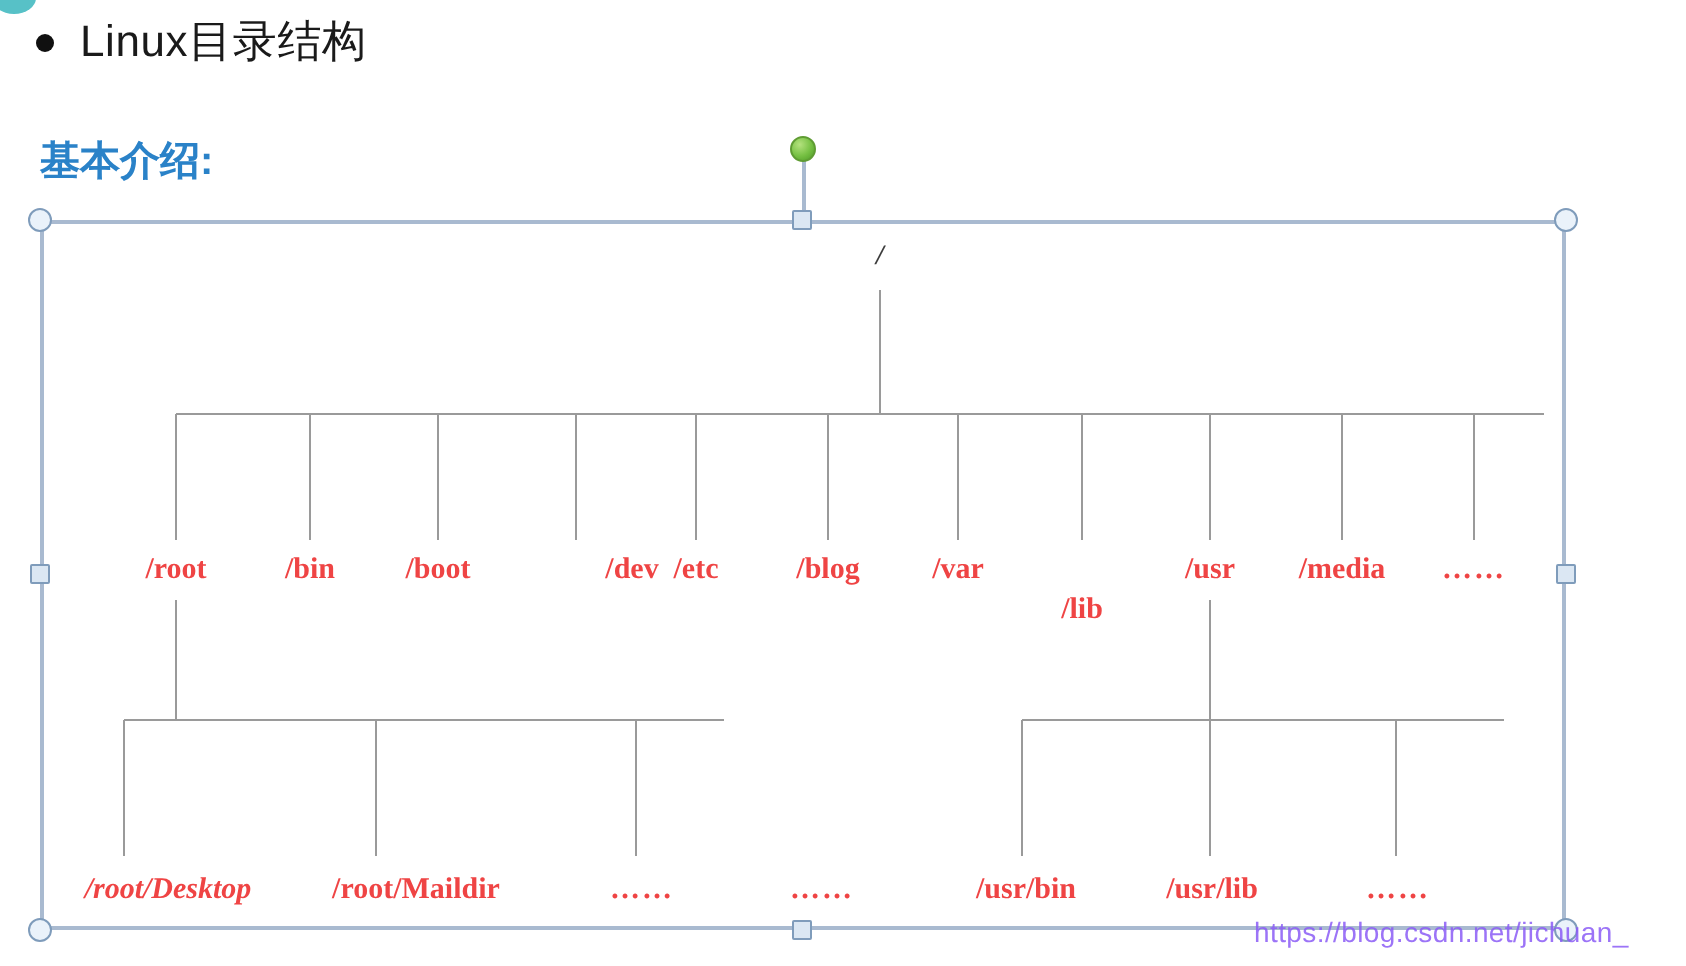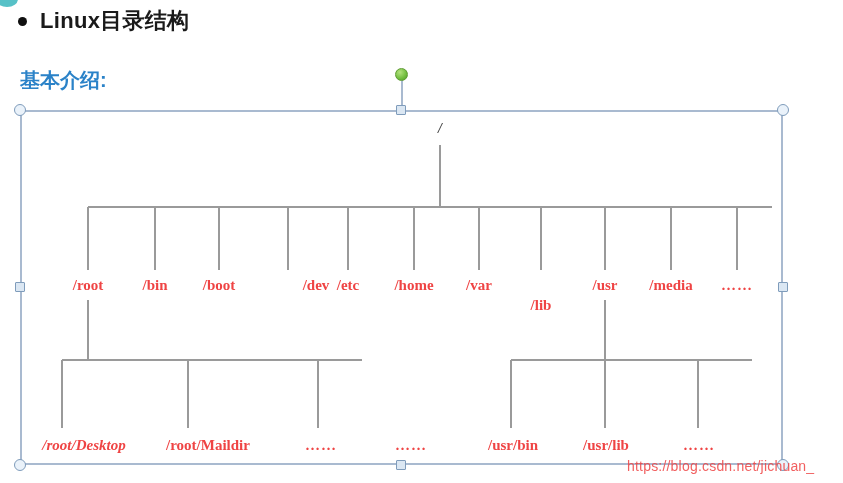"Linux目录结构" .heading-text { font-weight: bold -> normal }
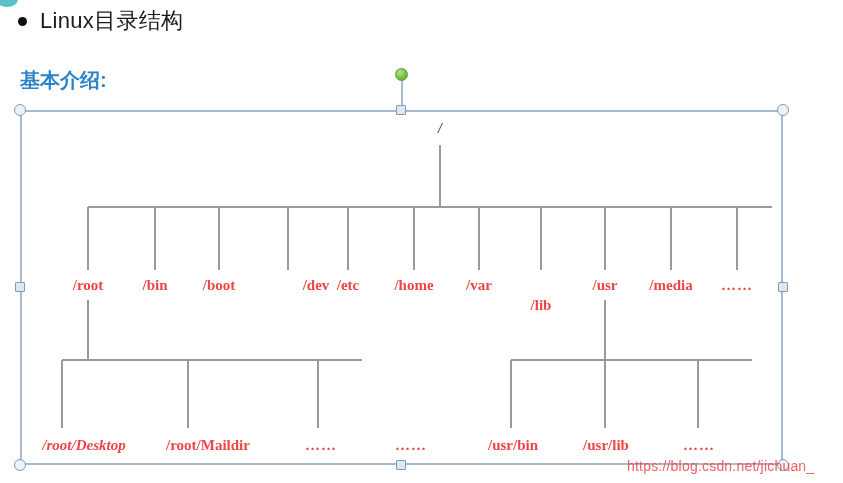"/home" div.node { text: /home -> /blog }
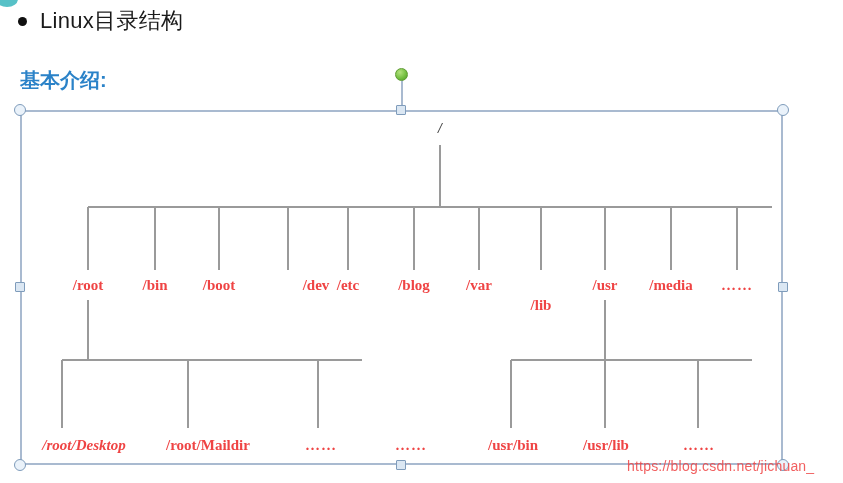"https://blog.csdn.net/jichuan_" .watermark { color: #ef4444 -> #8b5cf6 }
